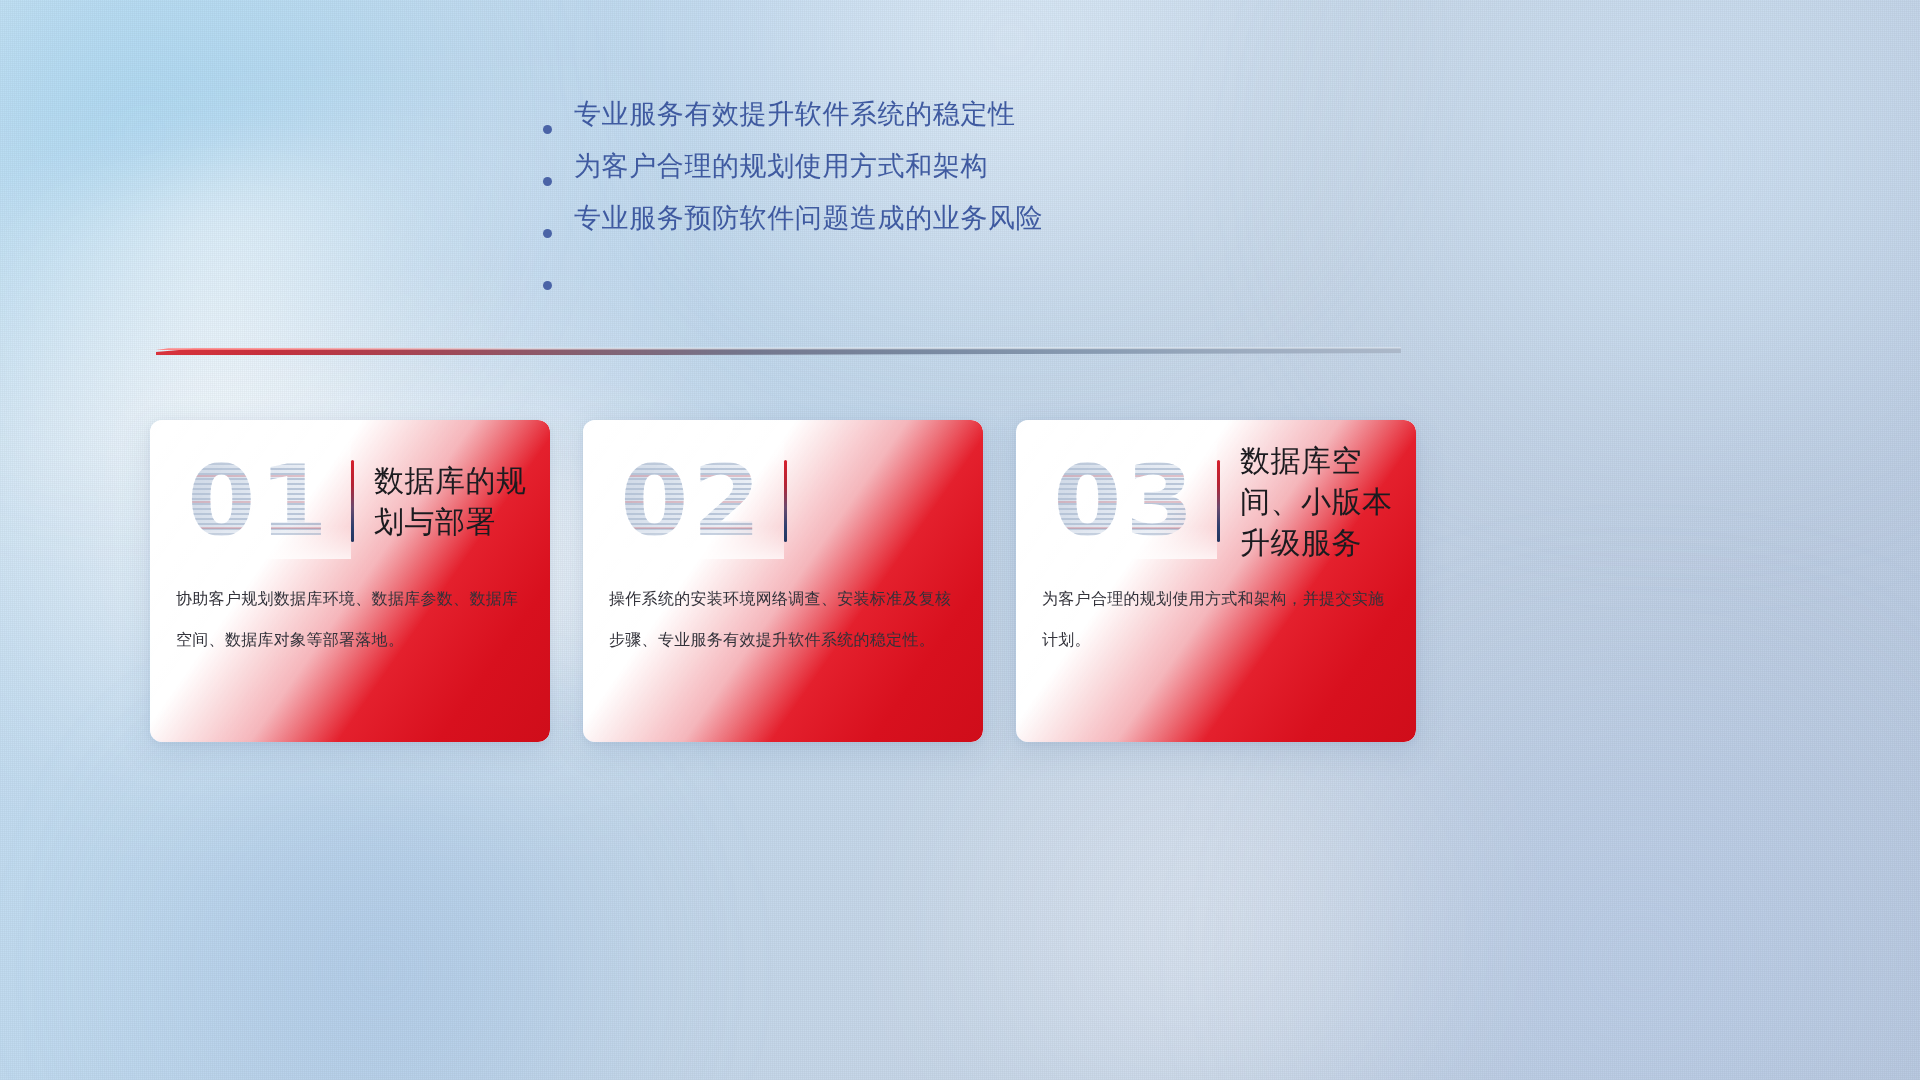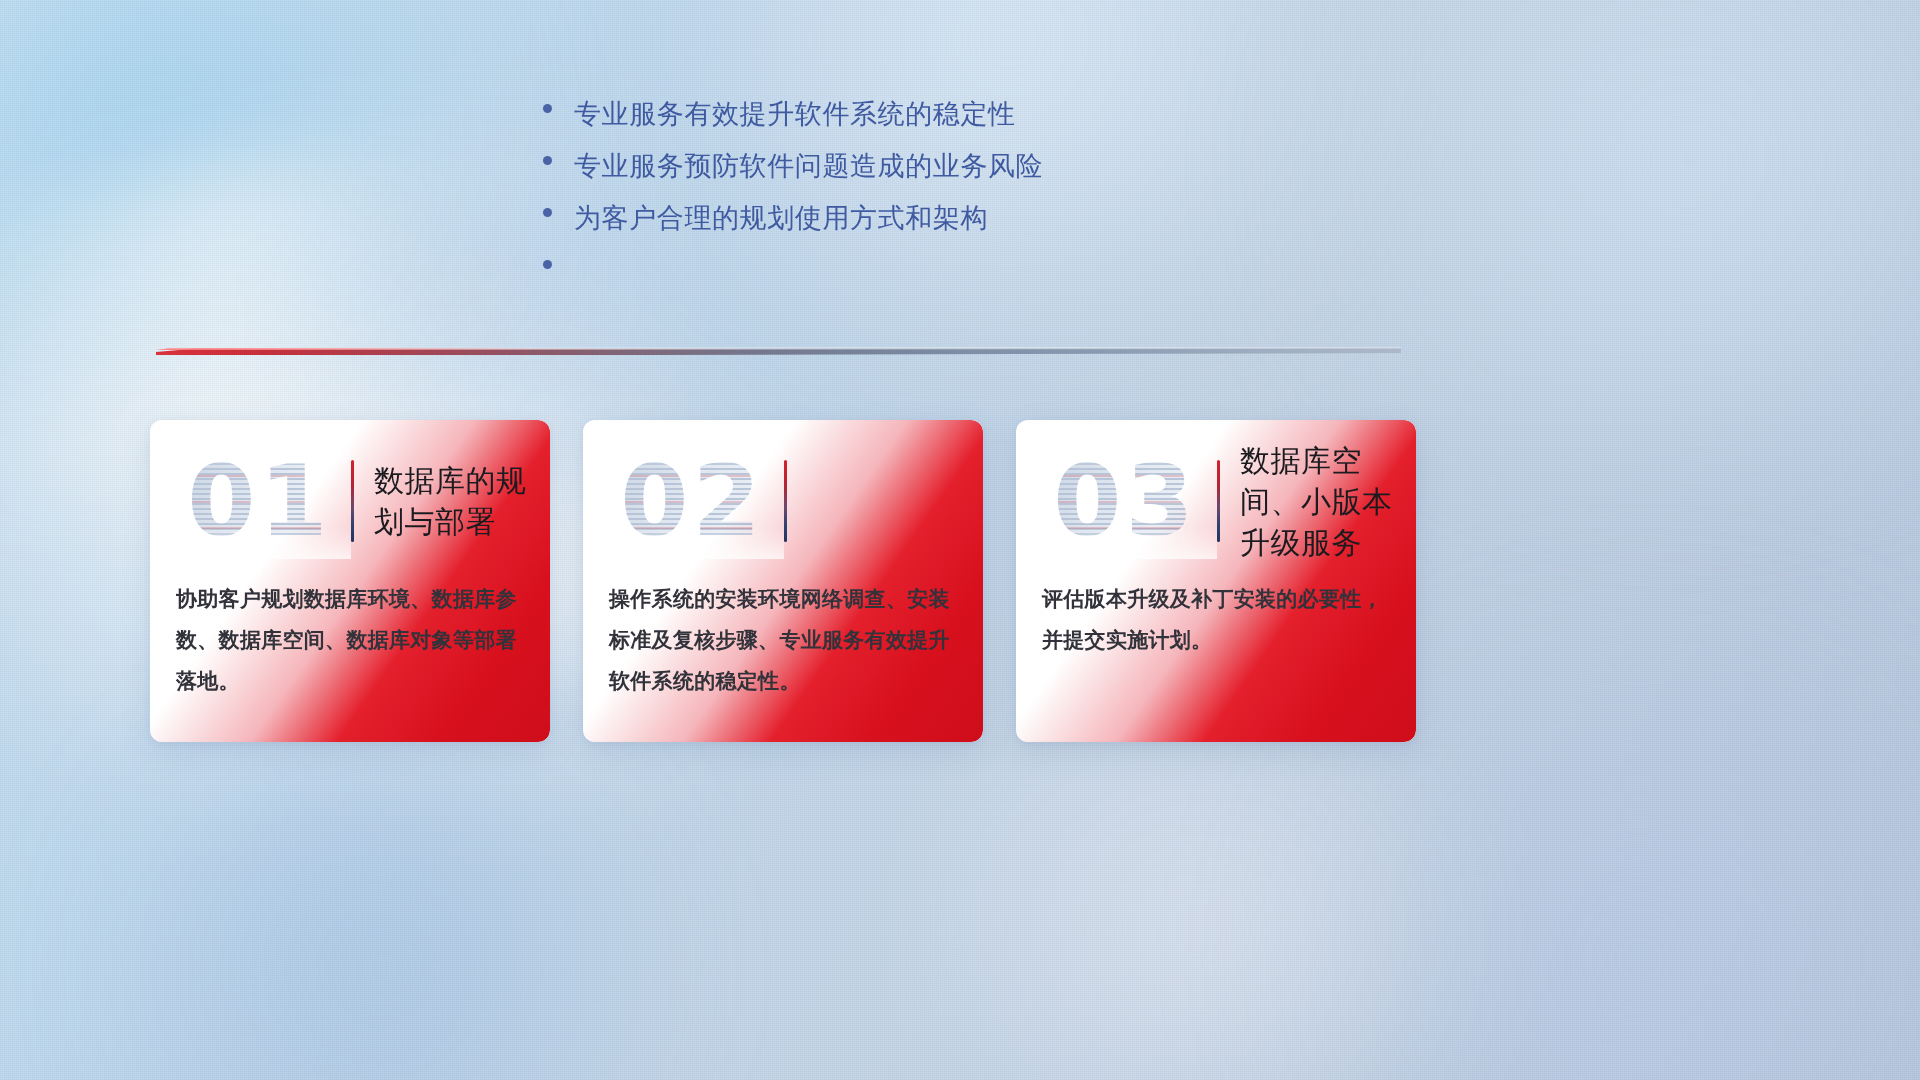"专业服务有效提升软件系统的稳定性" .bullet-row { align-items: center -> flex-end }
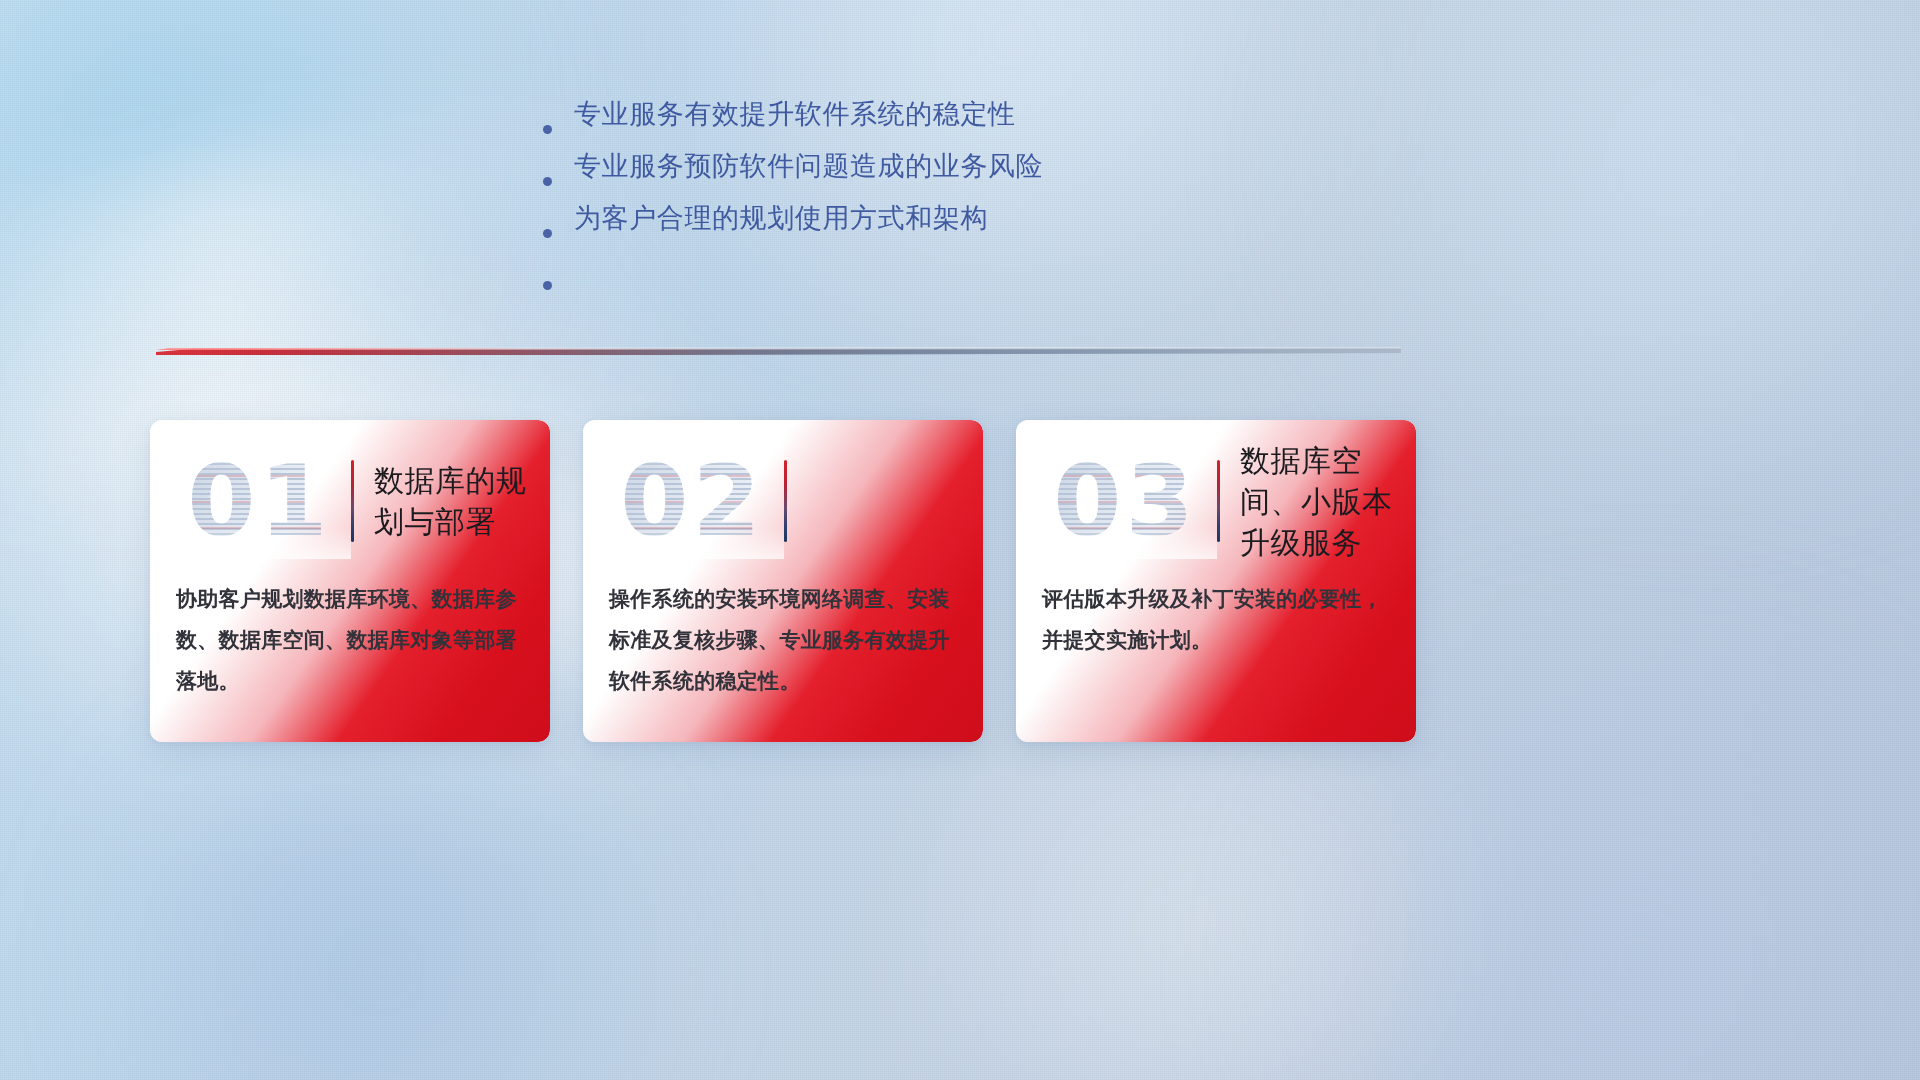"专业服务预防软件问题造成的业务风险" li.bullet-row { order: before "为客户合理的规划使用方式和架构" -> after "为客户合理的规划使用方式和架构" }
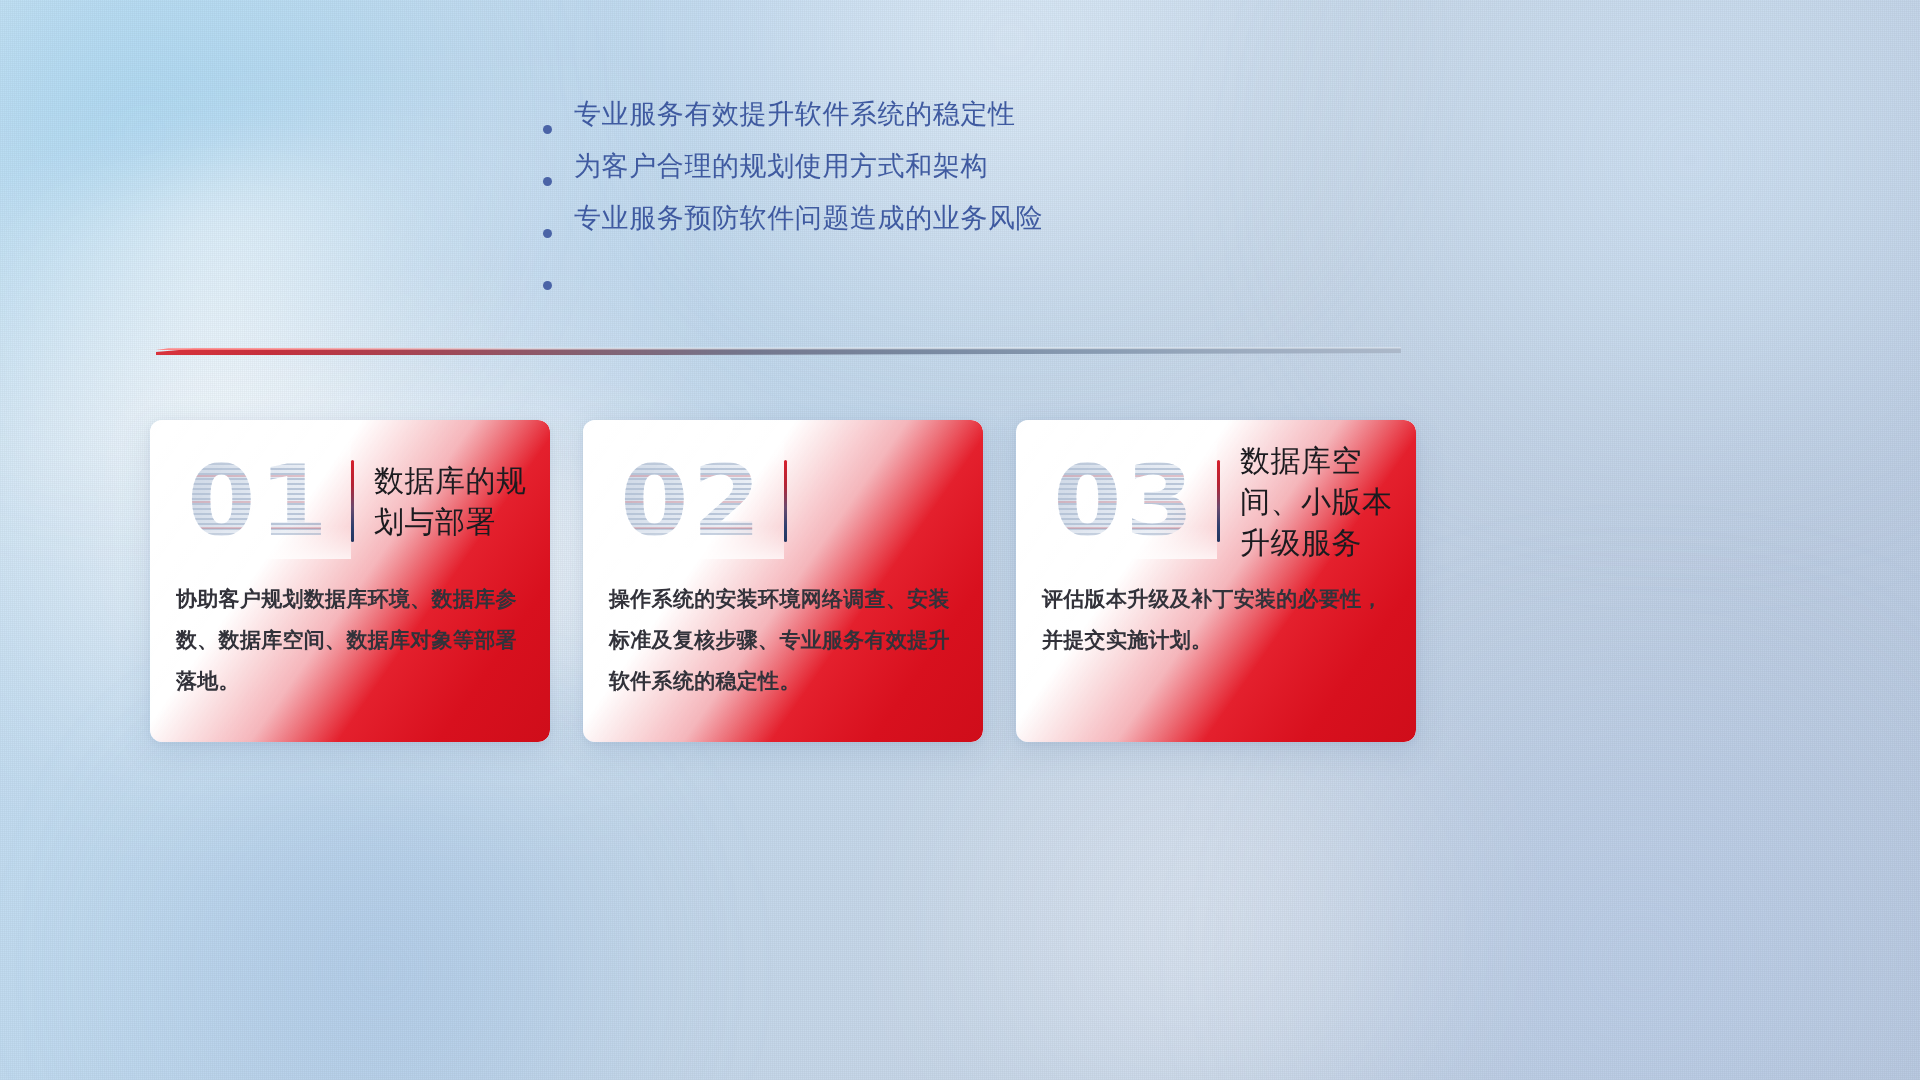"协助客户规划数据库环境、数据库参数、数据库空间、数据库对象等部署落地。" .card-body { font-size: 21px -> 16px; font-weight: 700 -> 400 }
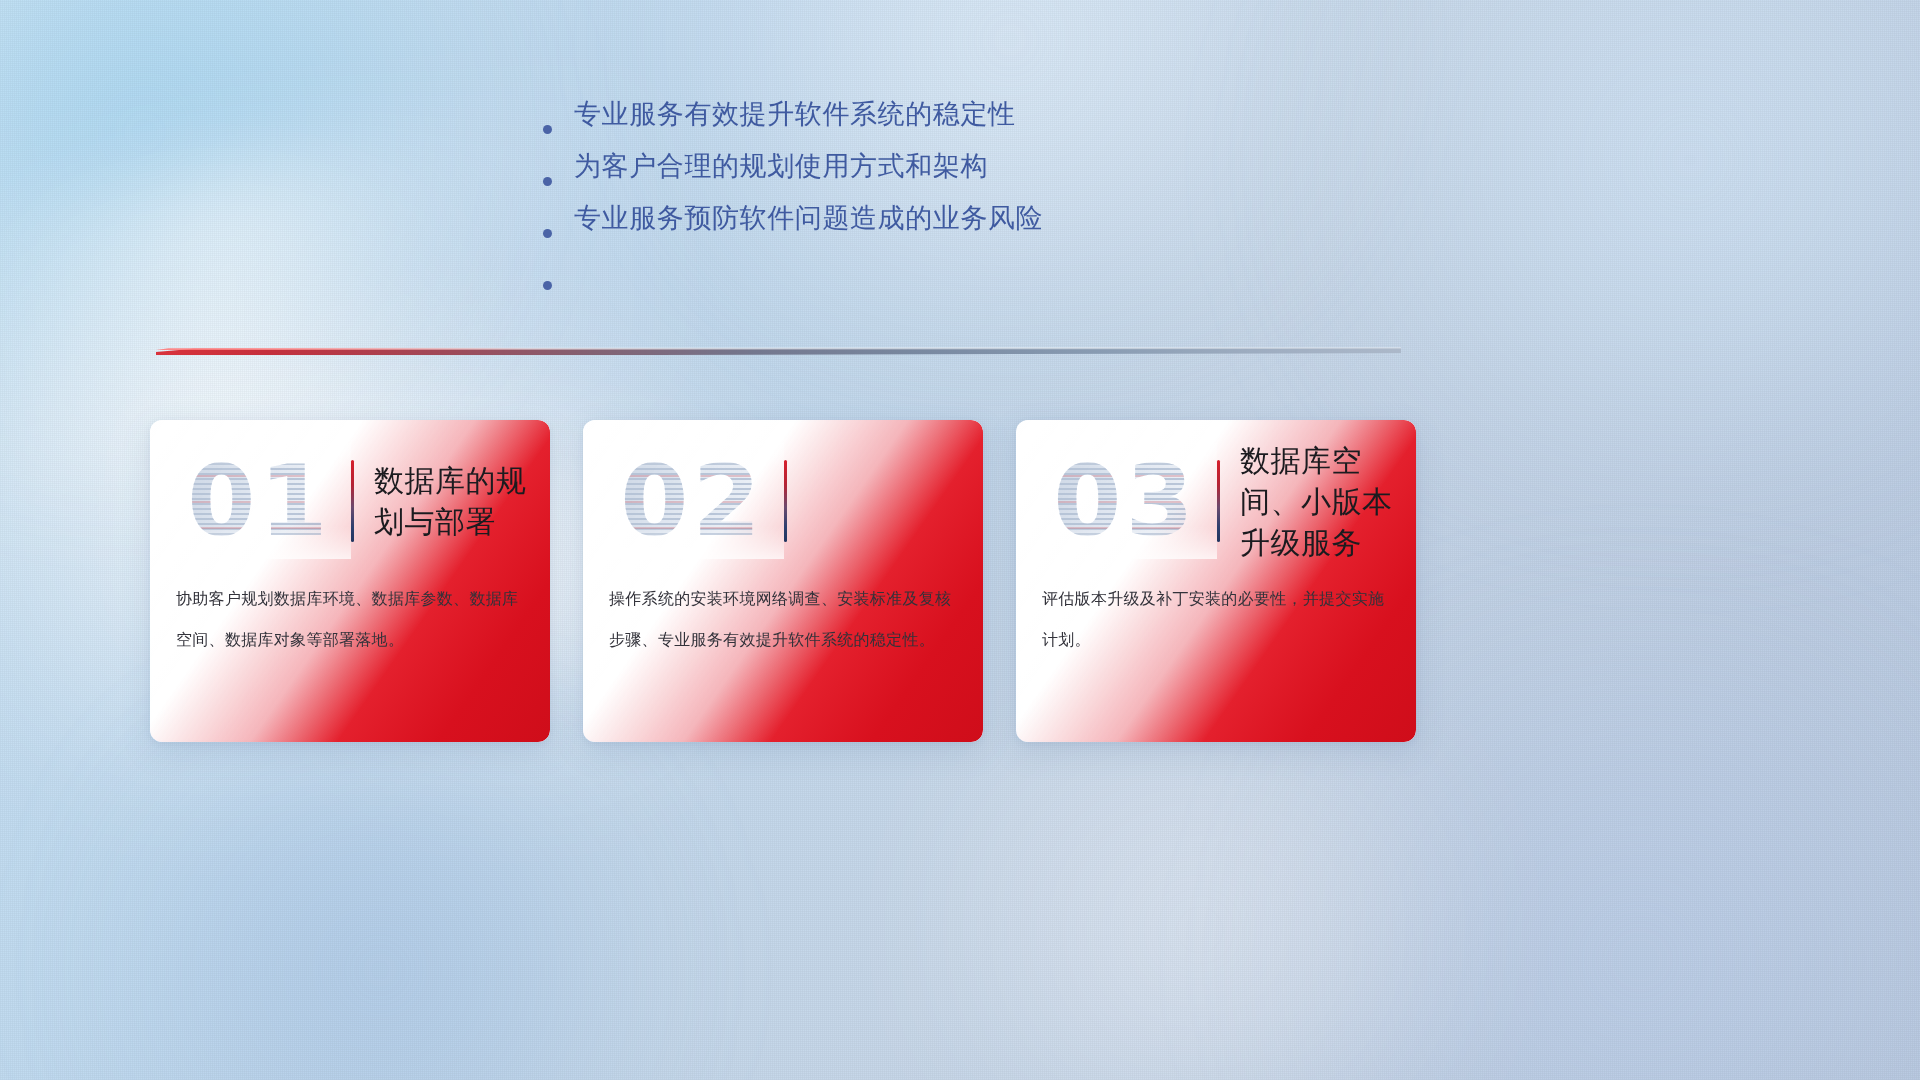"评估版本升级及补丁安装的必要性，并提交实施计划。" div.card-body { text: 评估版本升级及补丁安装的必要性 -> 为客户合理的规划使用方式和架构 }
